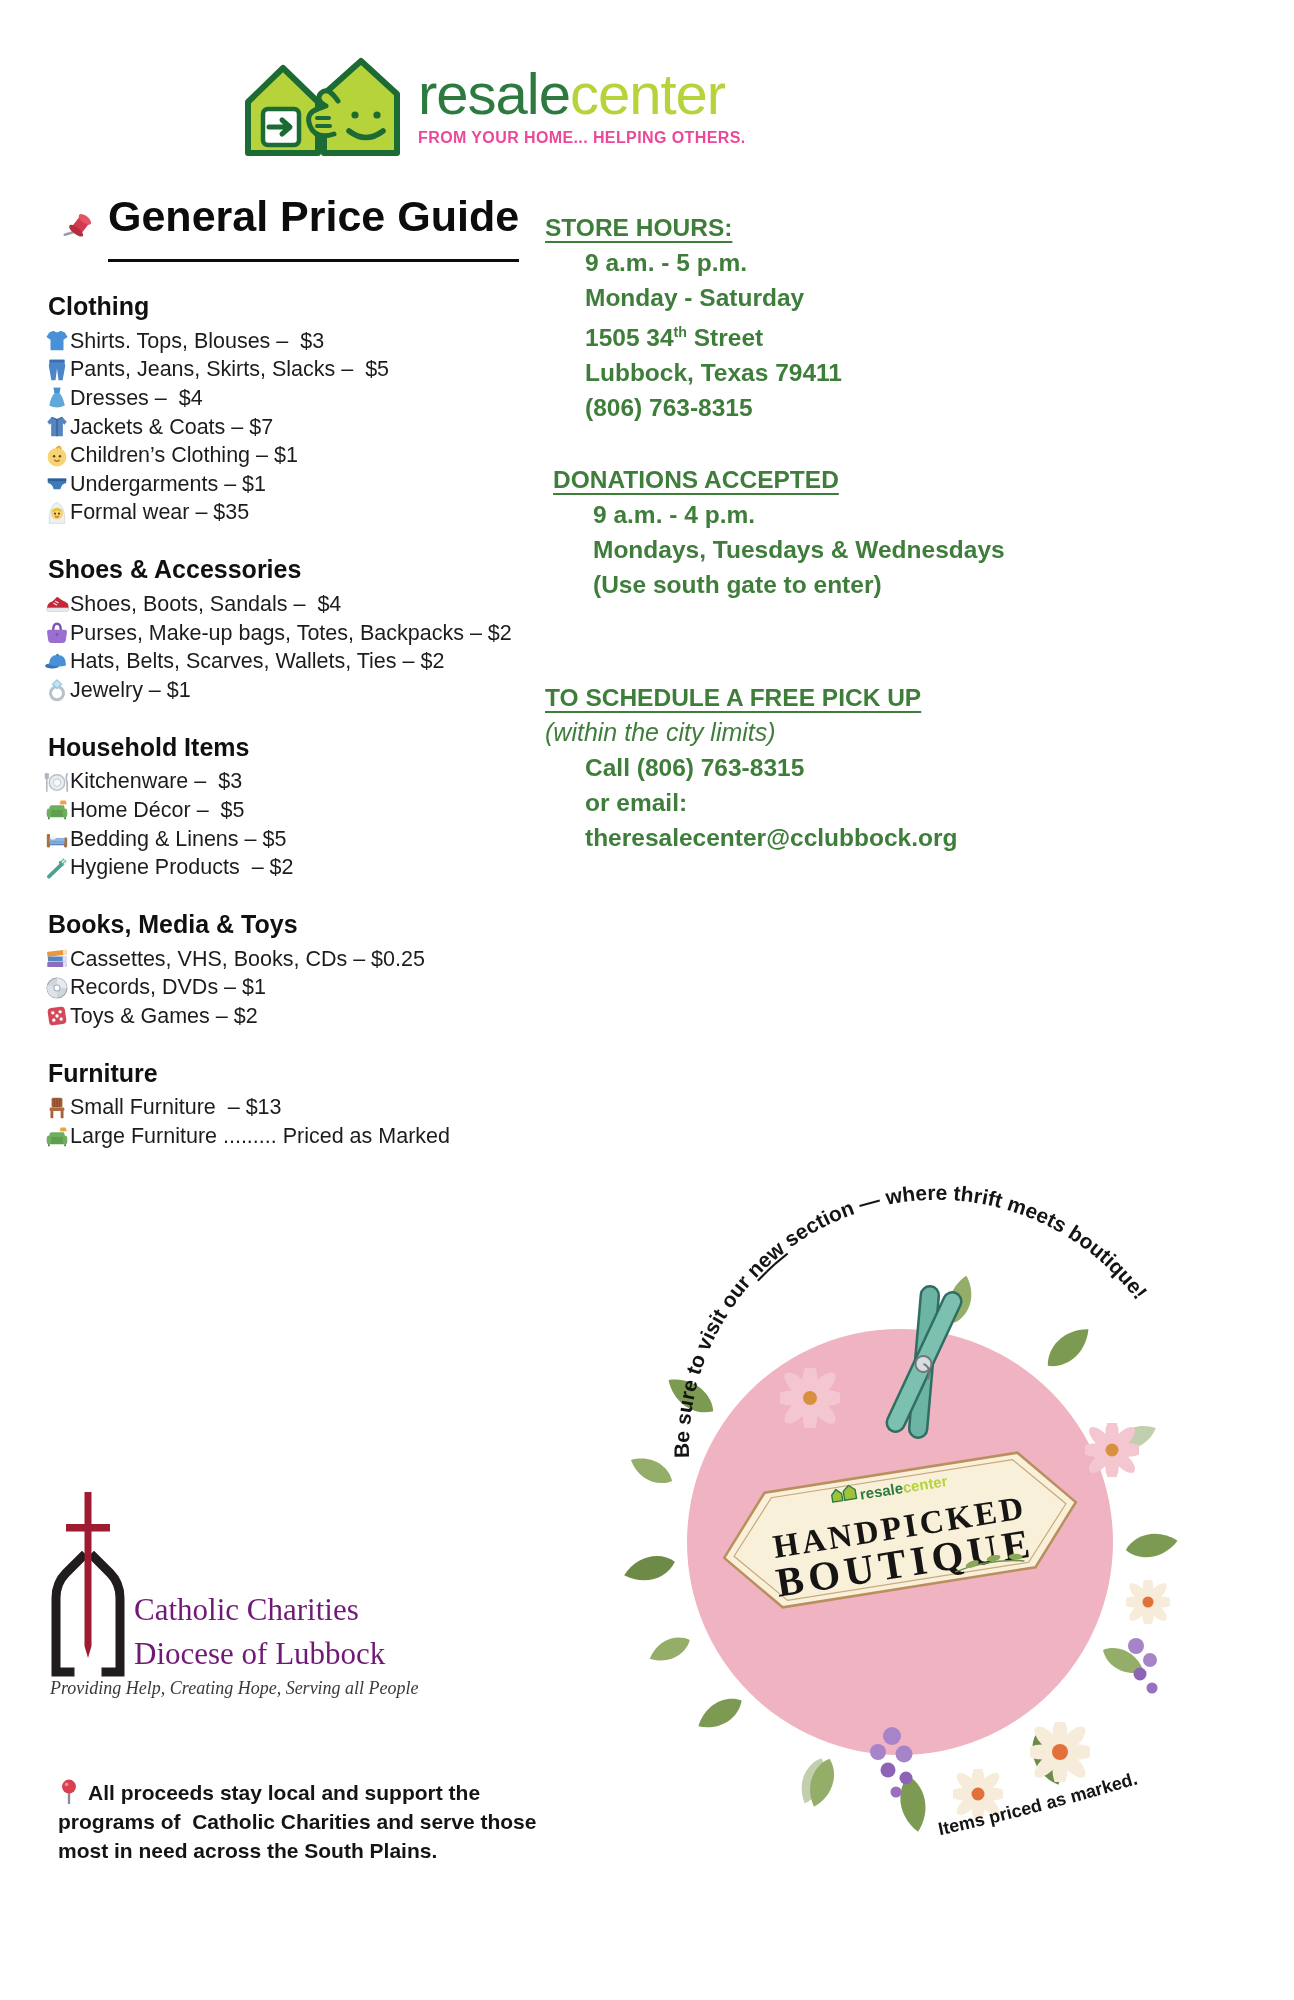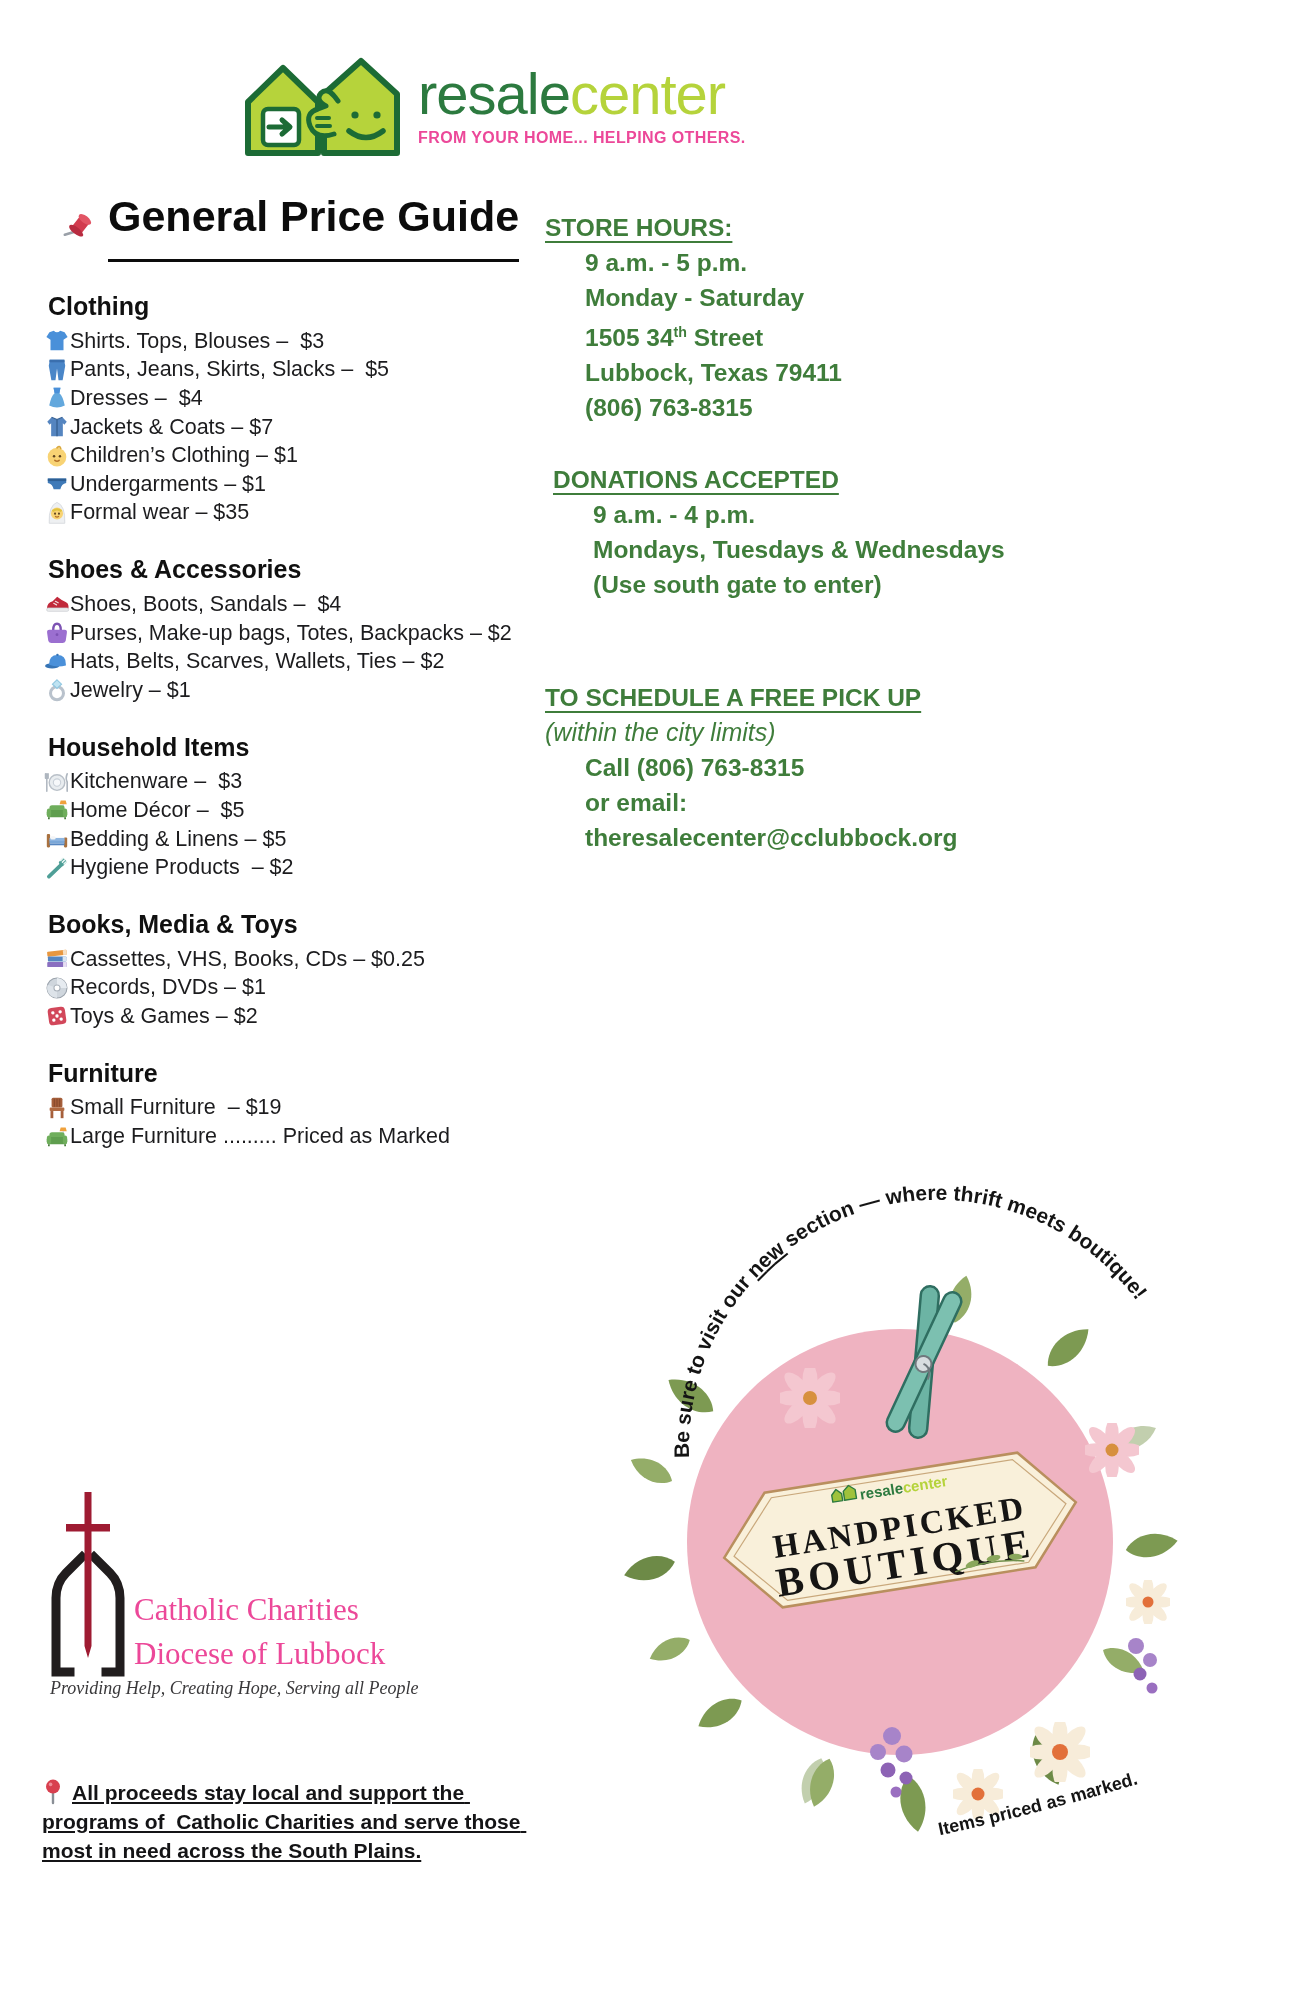"Small Furniture – $19" span.pg-text { text: $19 -> $13 }
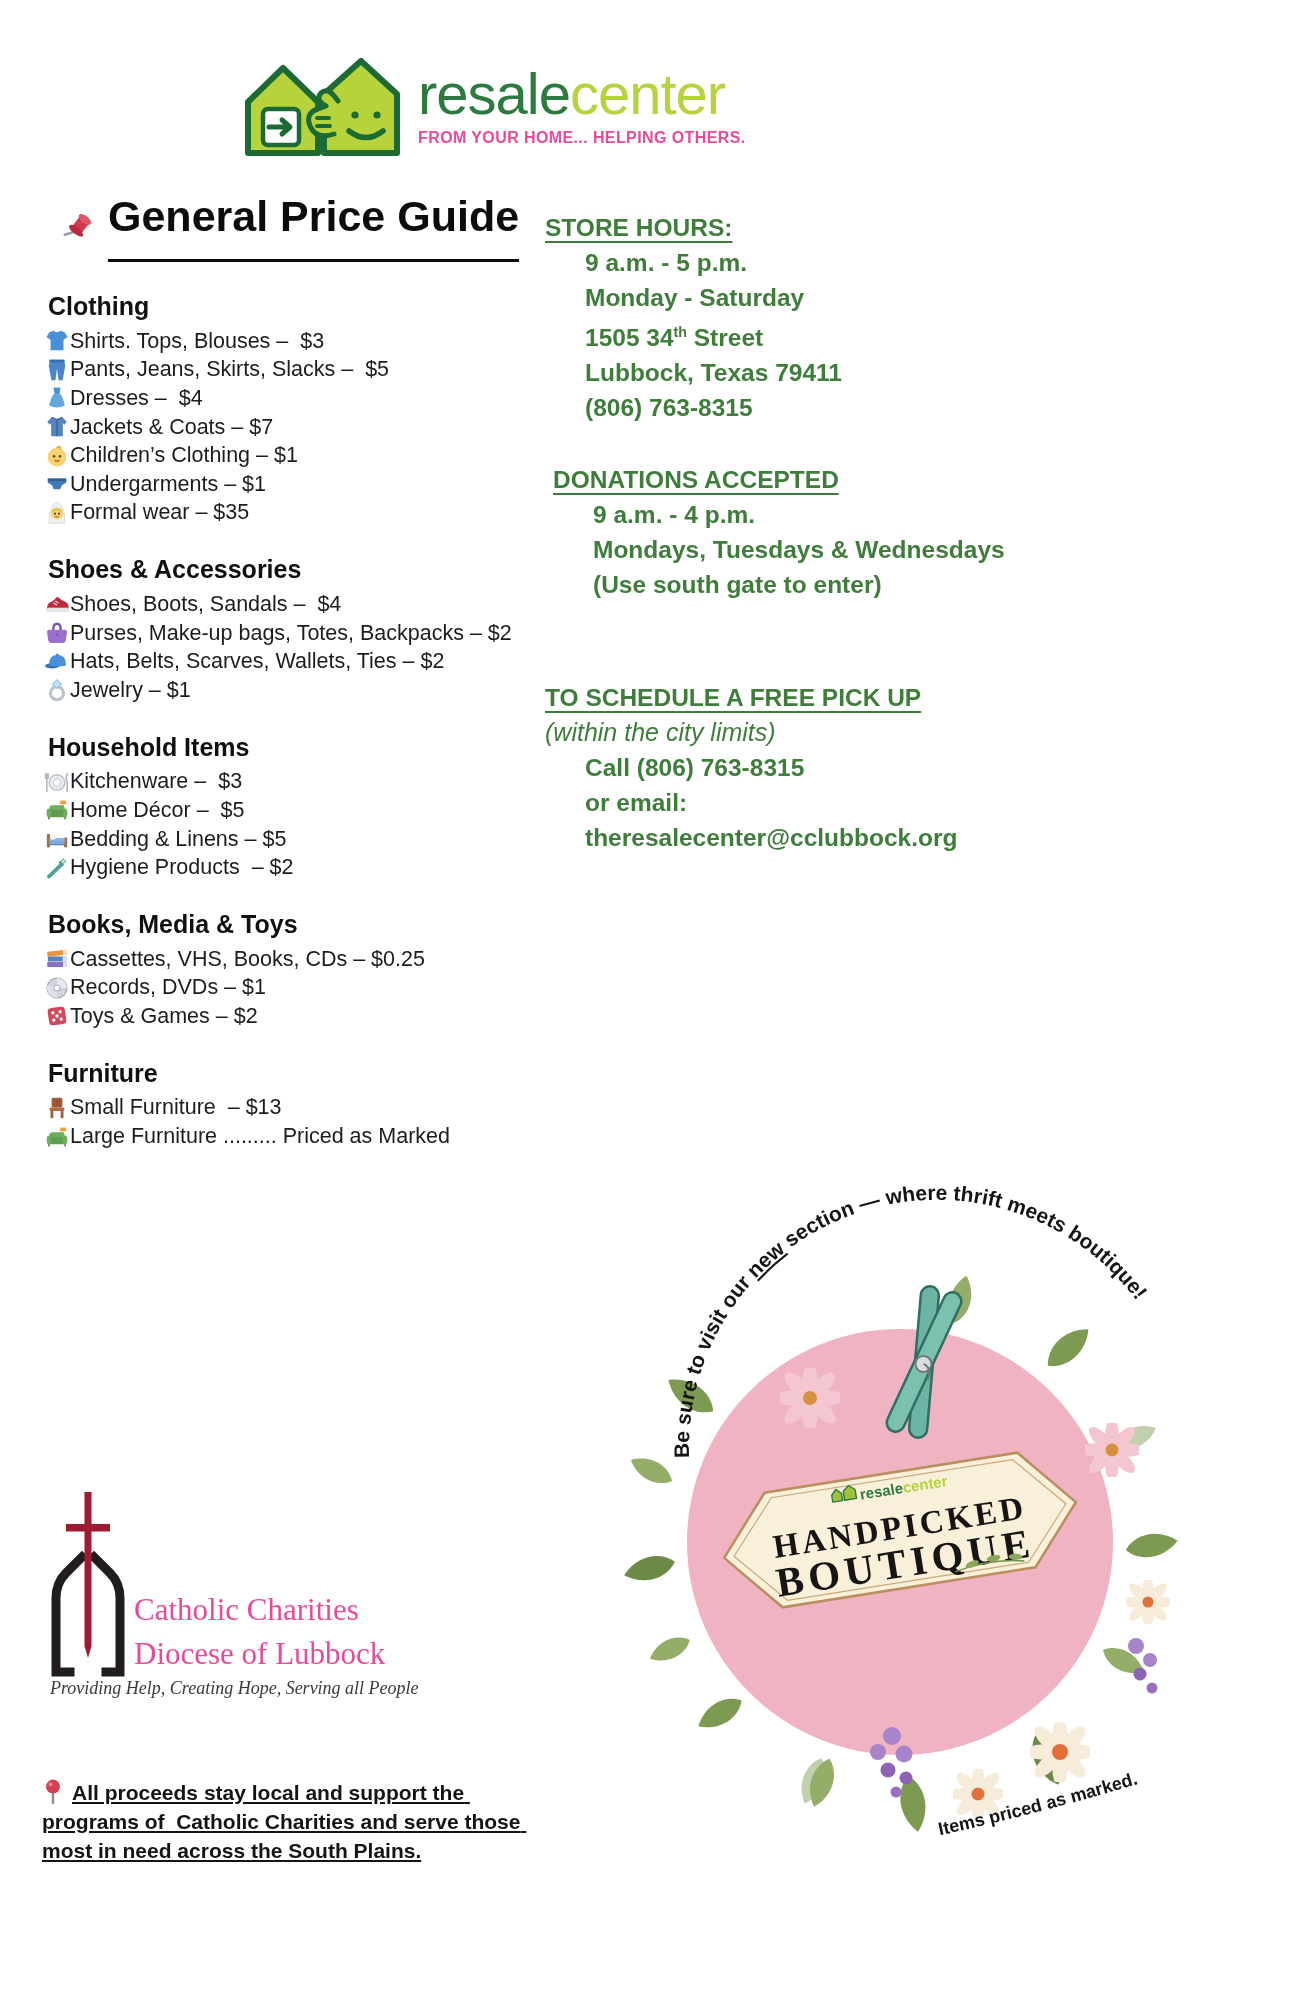"Catholic Charities" .cc-name { color: #ec4899 -> #701a75 }
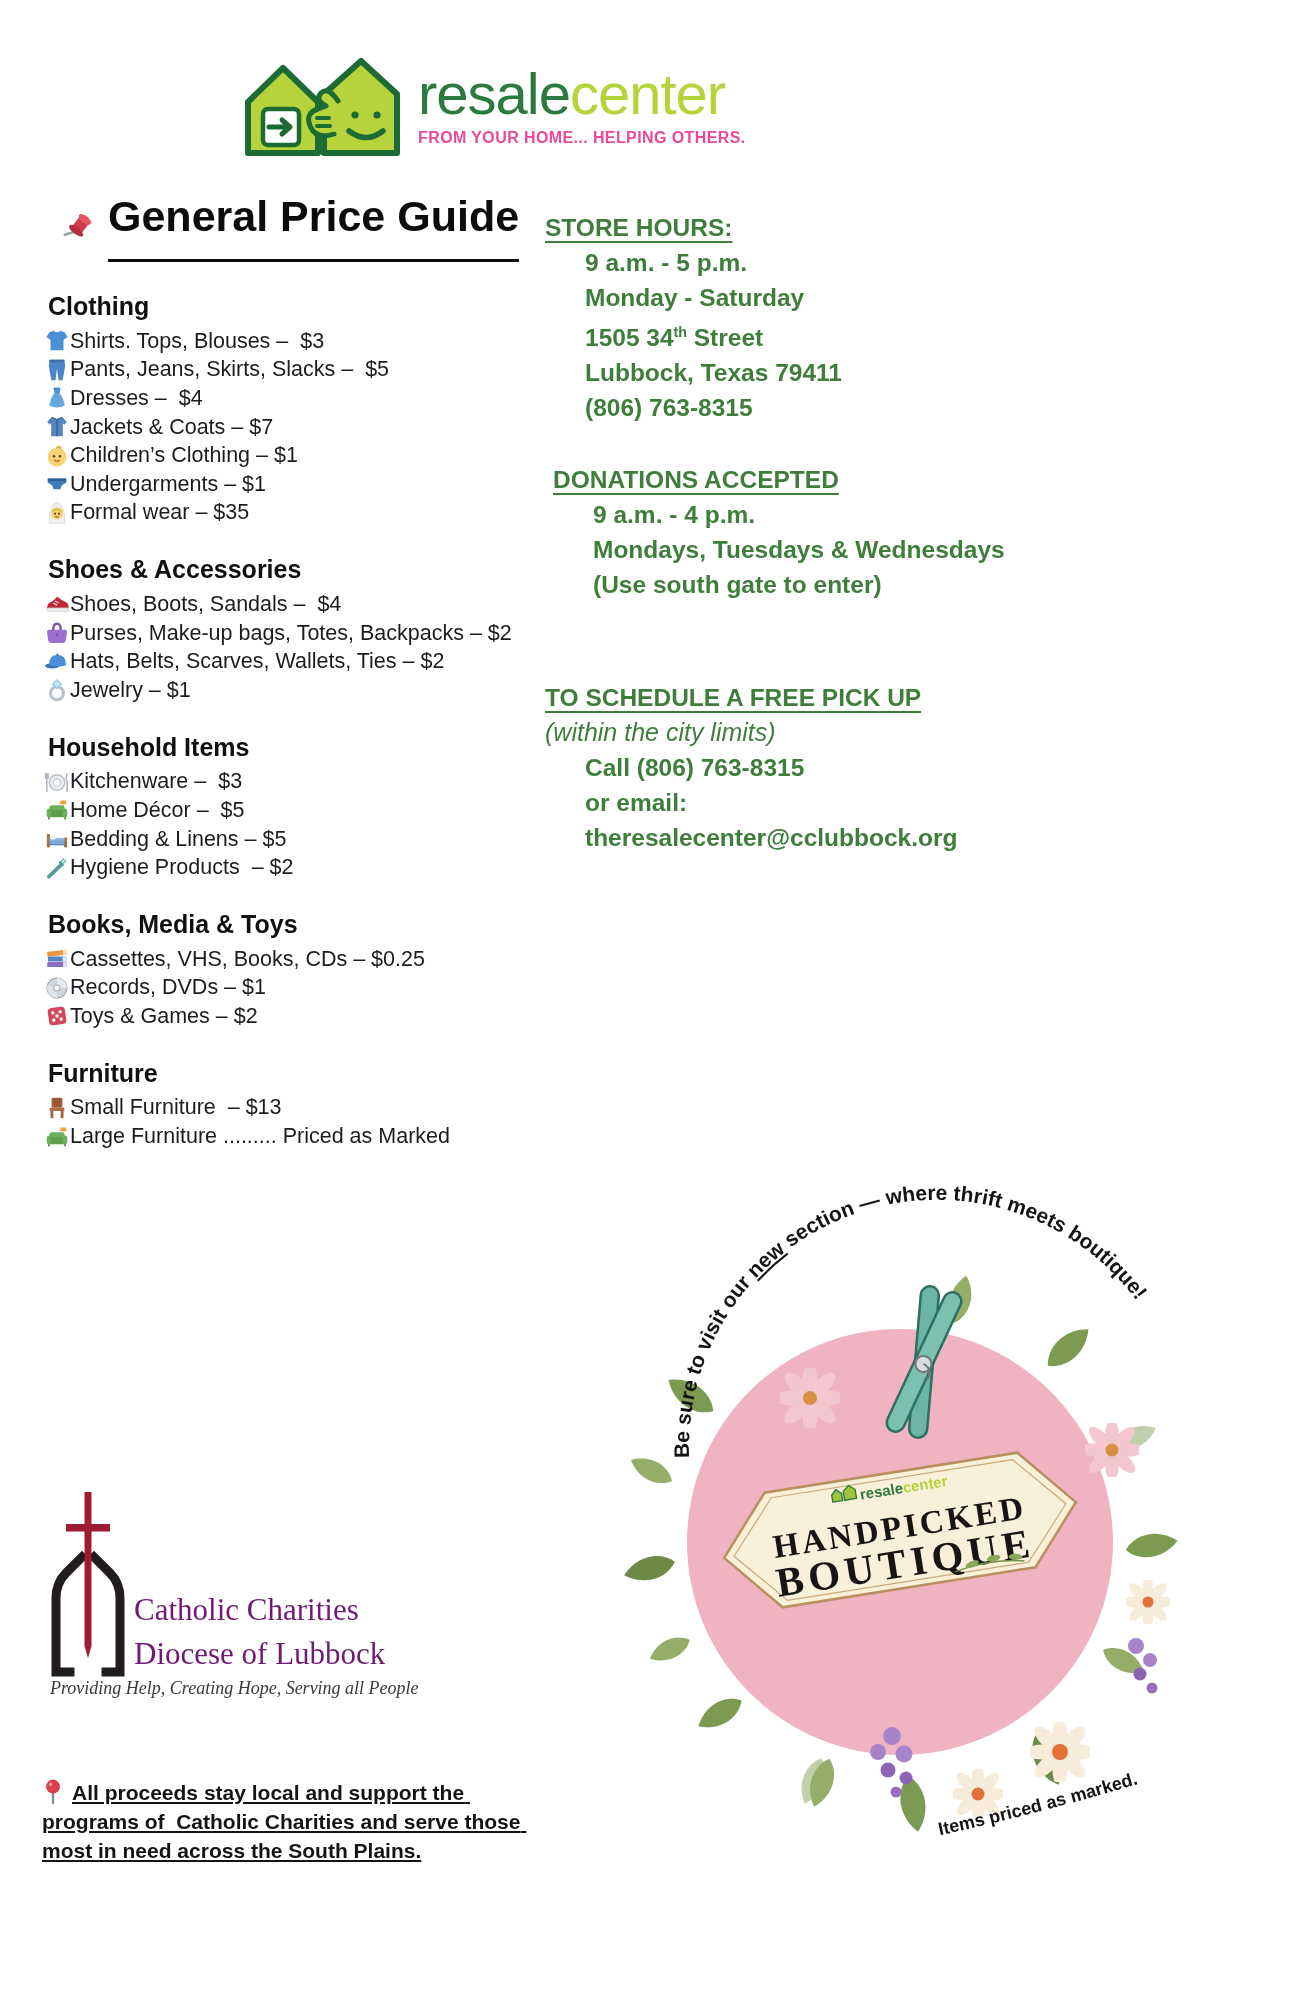"All proceeds stay local and" .proceeds { left: 42px -> 58px; text-decoration: underline -> none }
